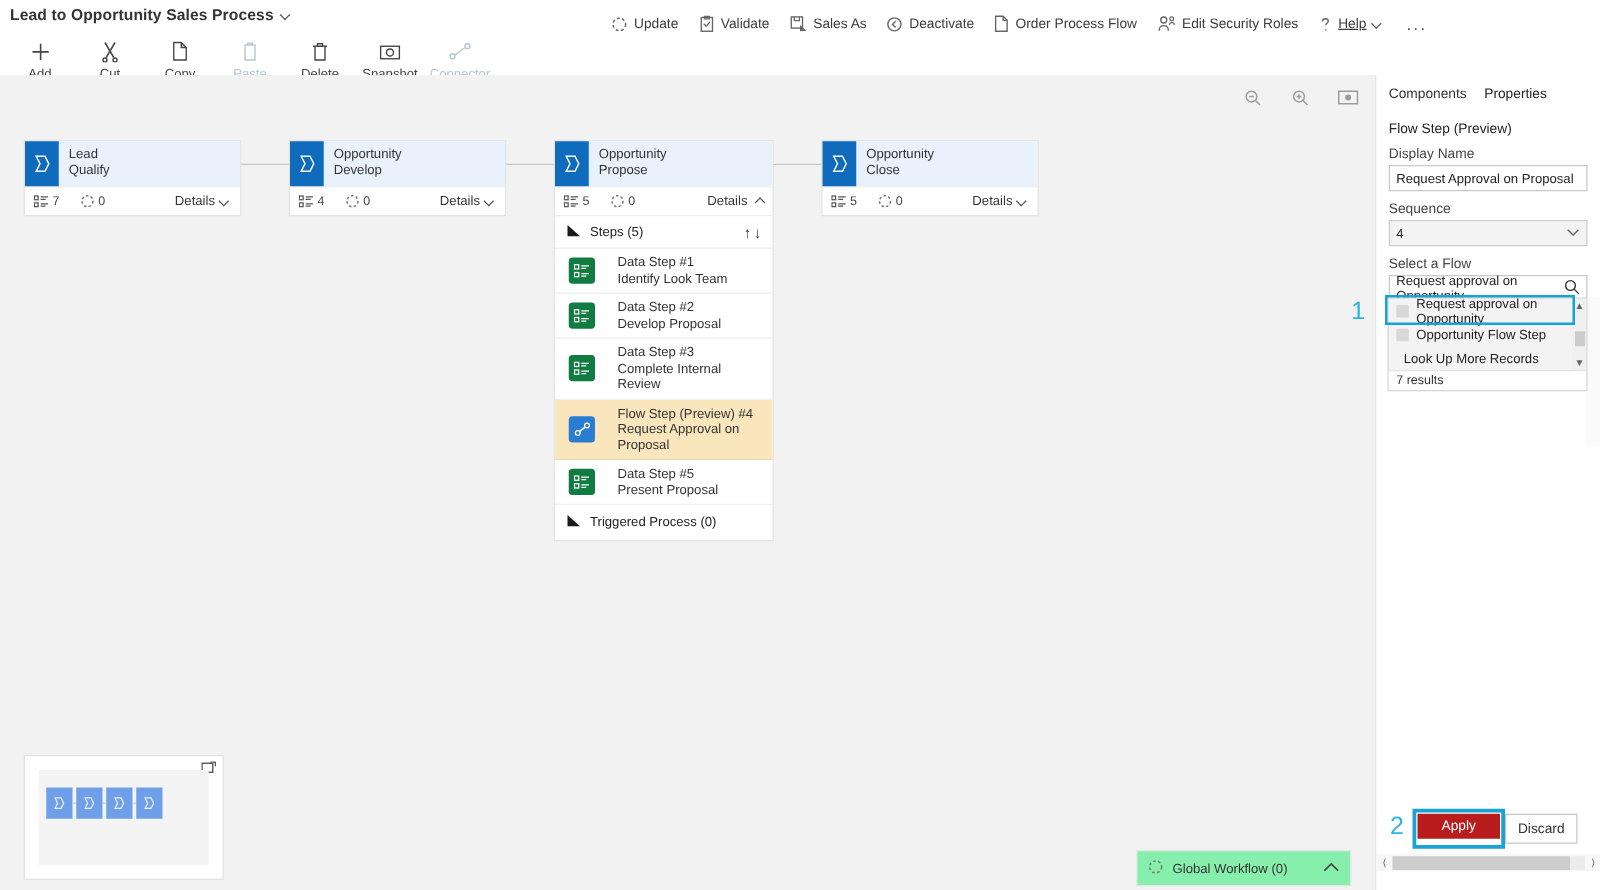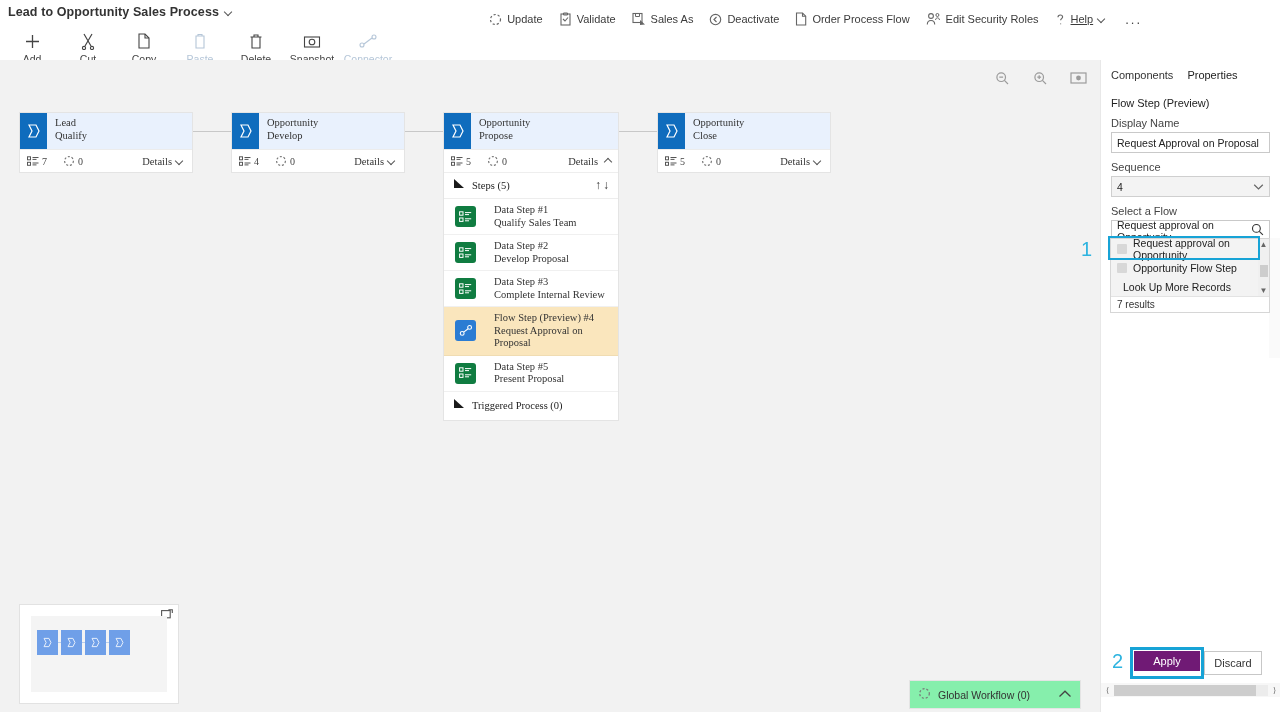"Lead" .stage { font-family: Liberation Serif, serif -> Liberation Sans, sans-serif }
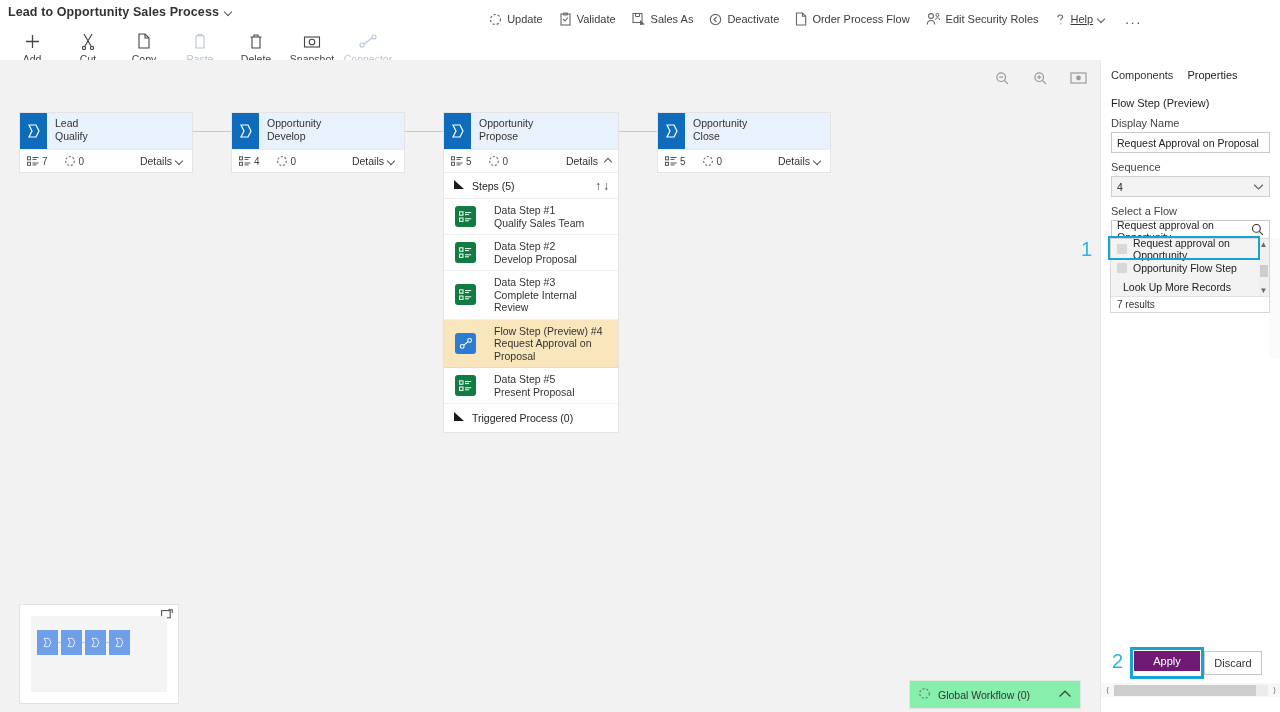"Qualify Sales Team" span.step-l2 { text: Qualify Sales -> Identify Look }
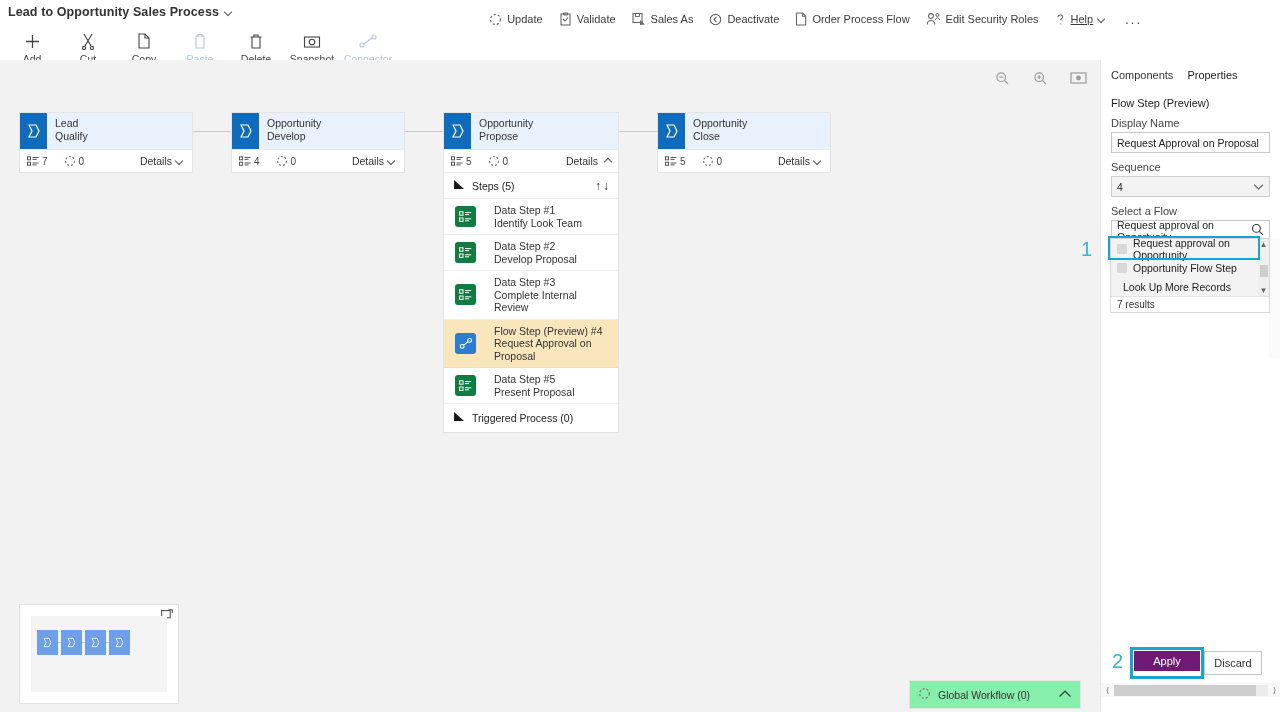"Apply" .btn-apply { background: #701a75 -> #b91c1c }
